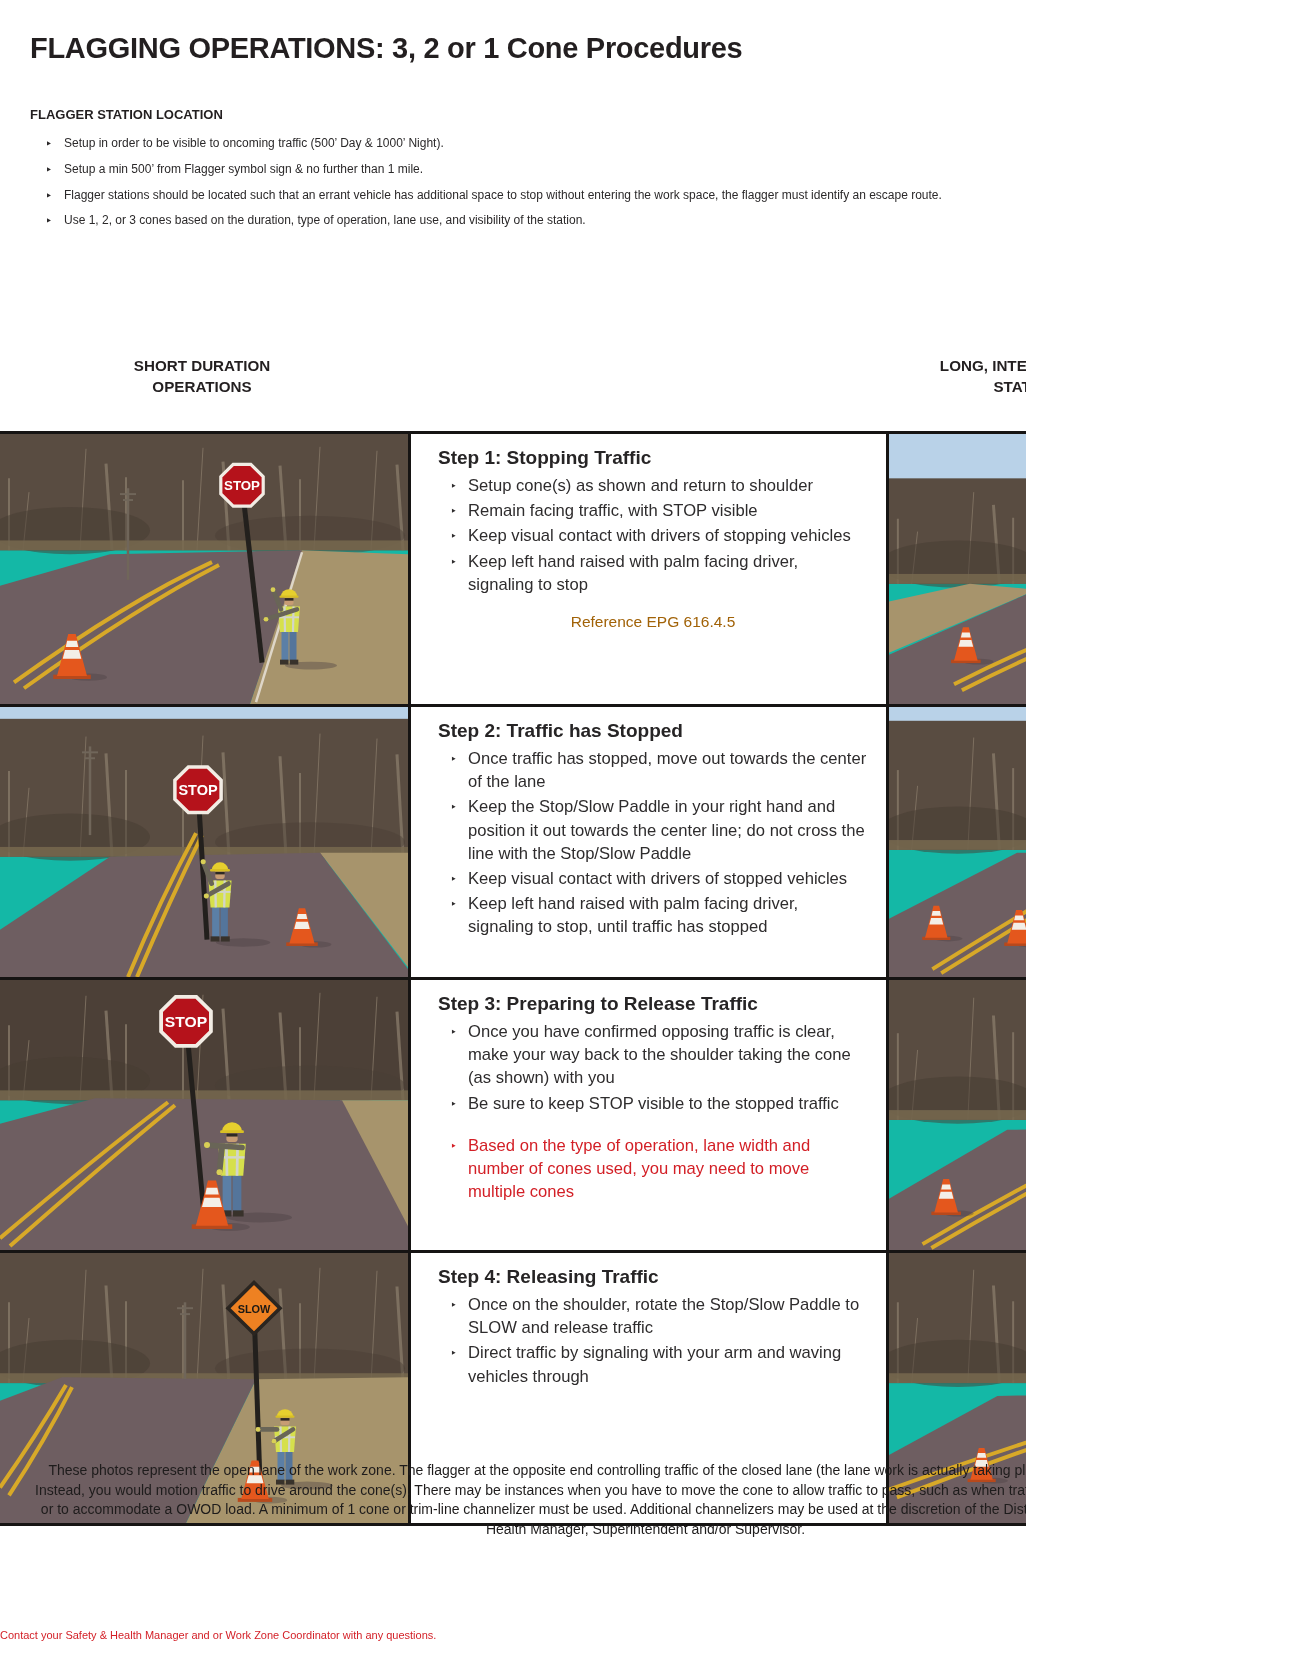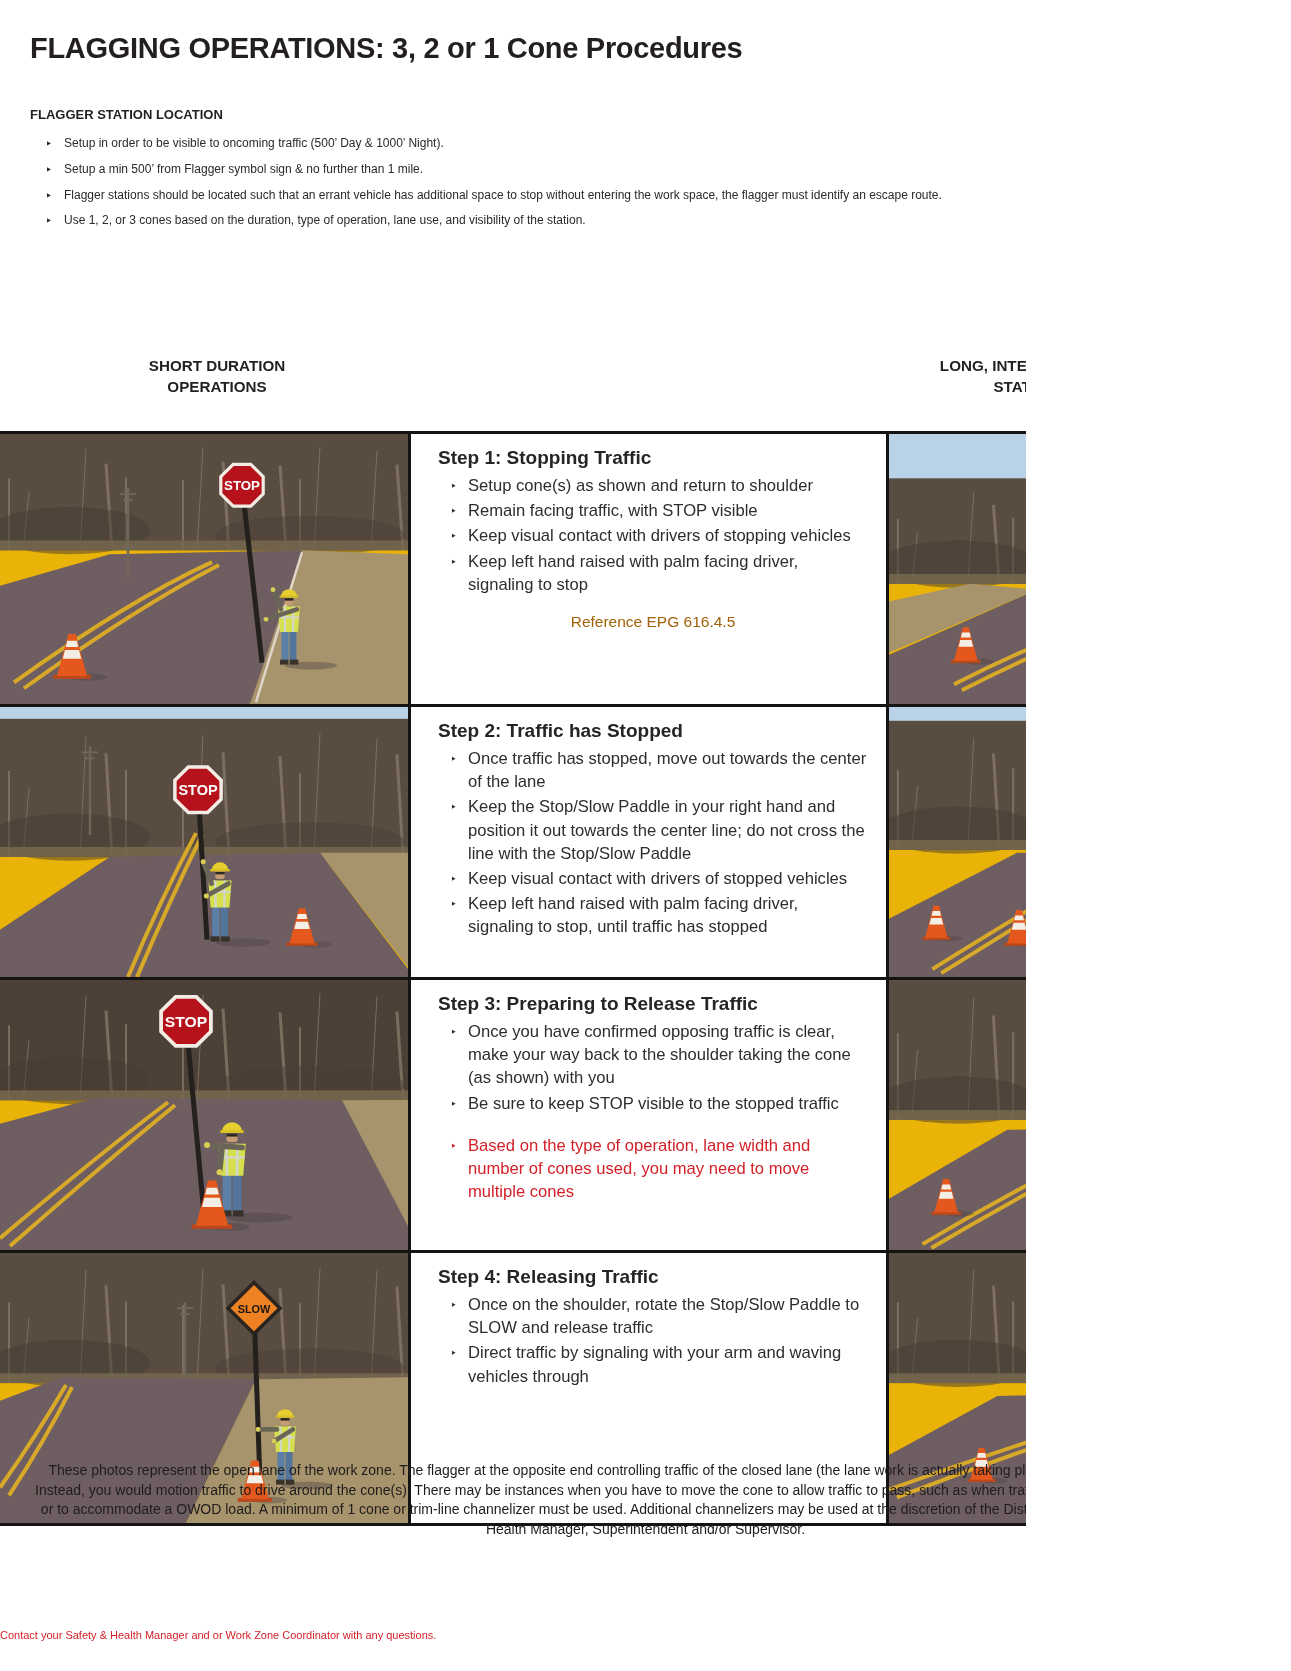"SHORT DURATION" .col-head.left { left: 92px -> 77px }
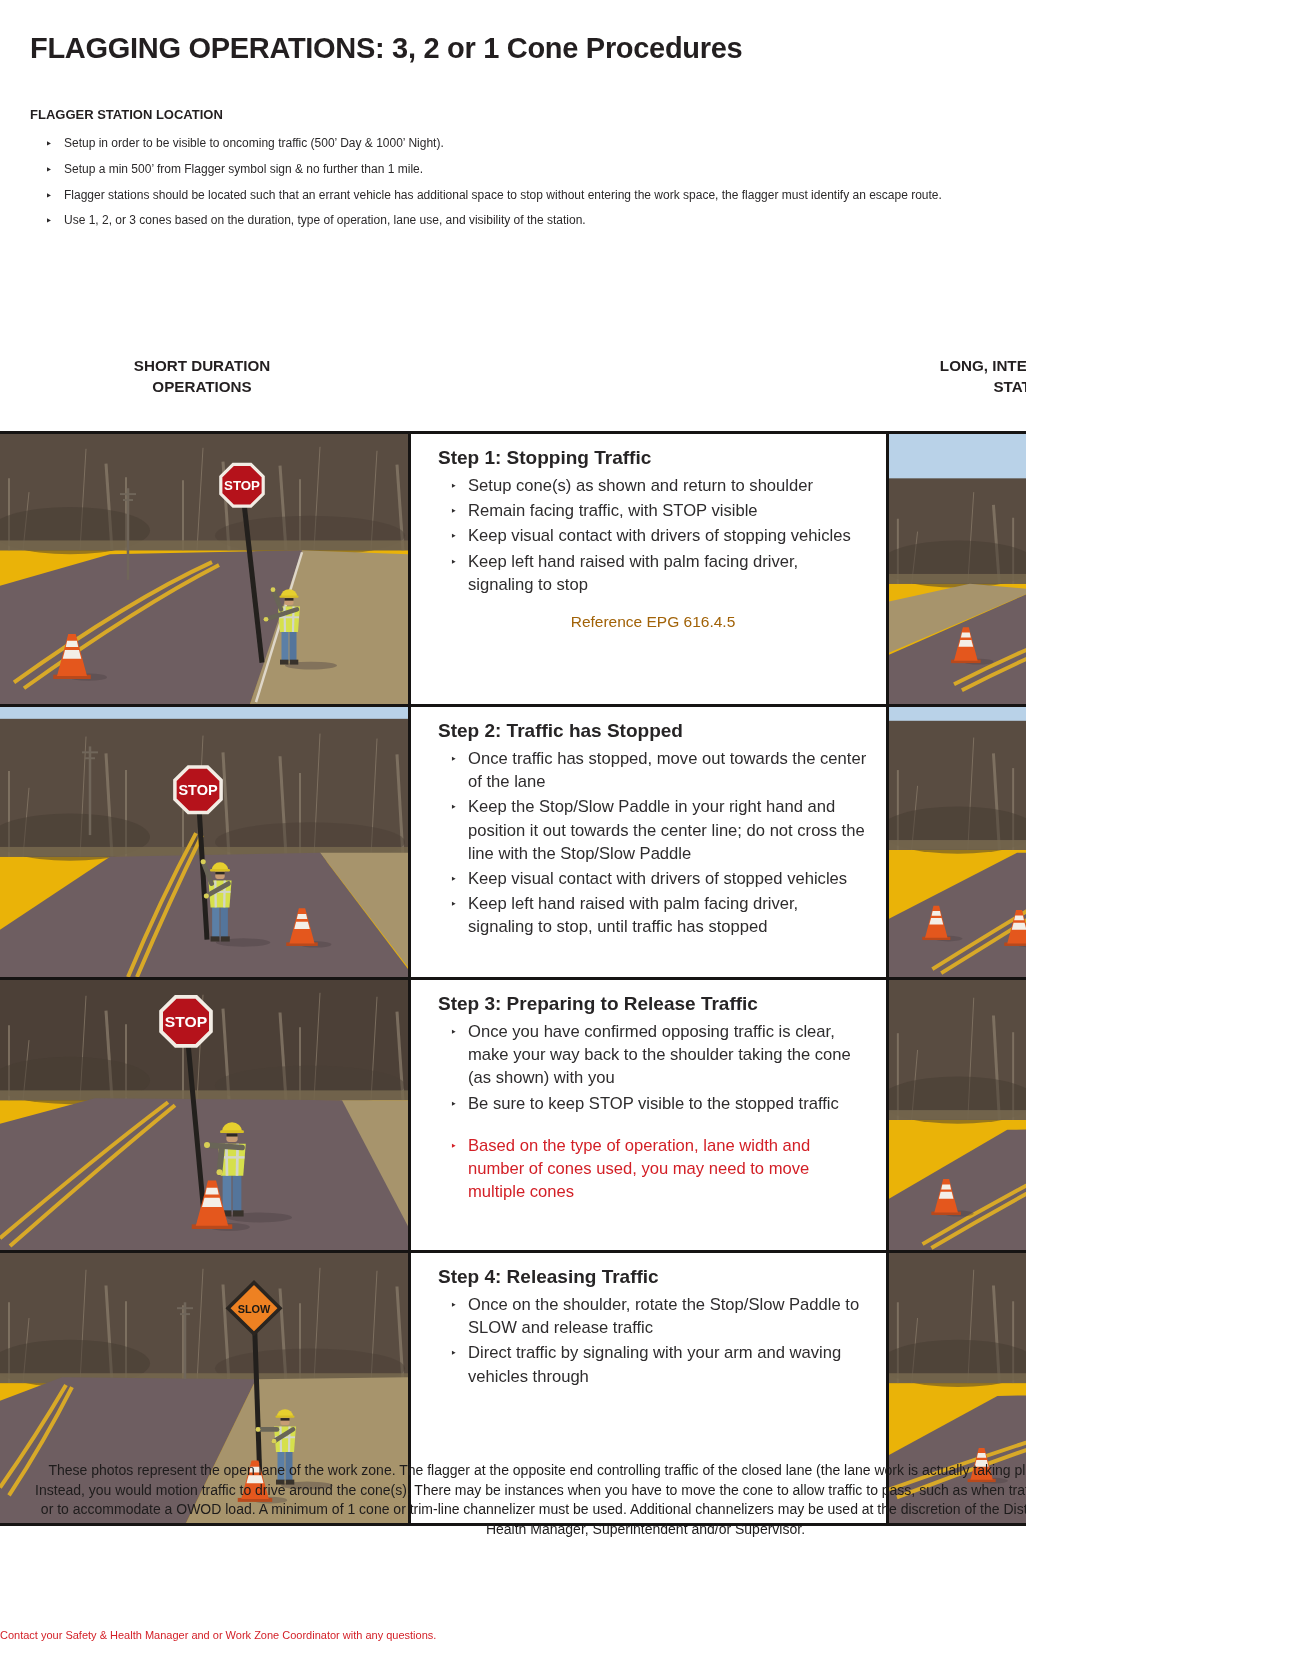"STOP" .photo { background: #eab308 -> #14b8a6 }
